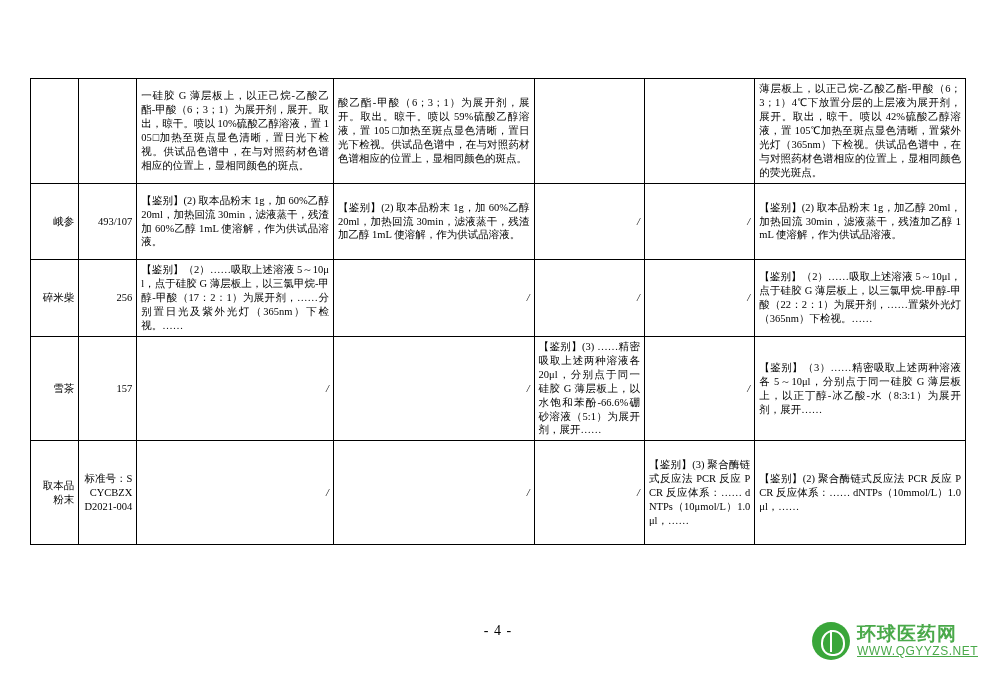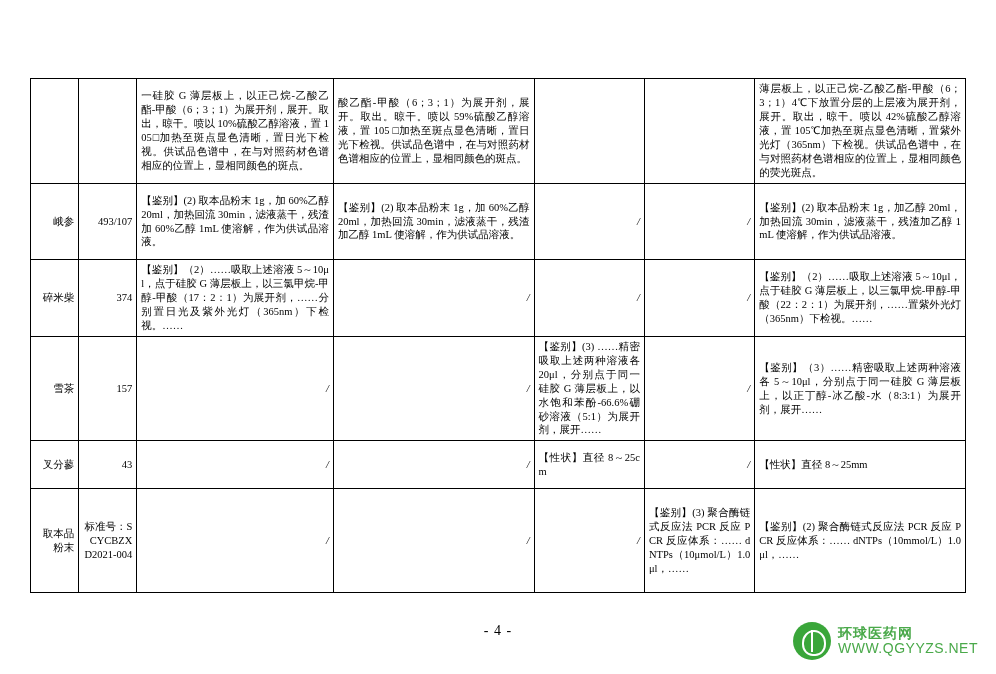"374" td.center { text: 374 -> 256 }
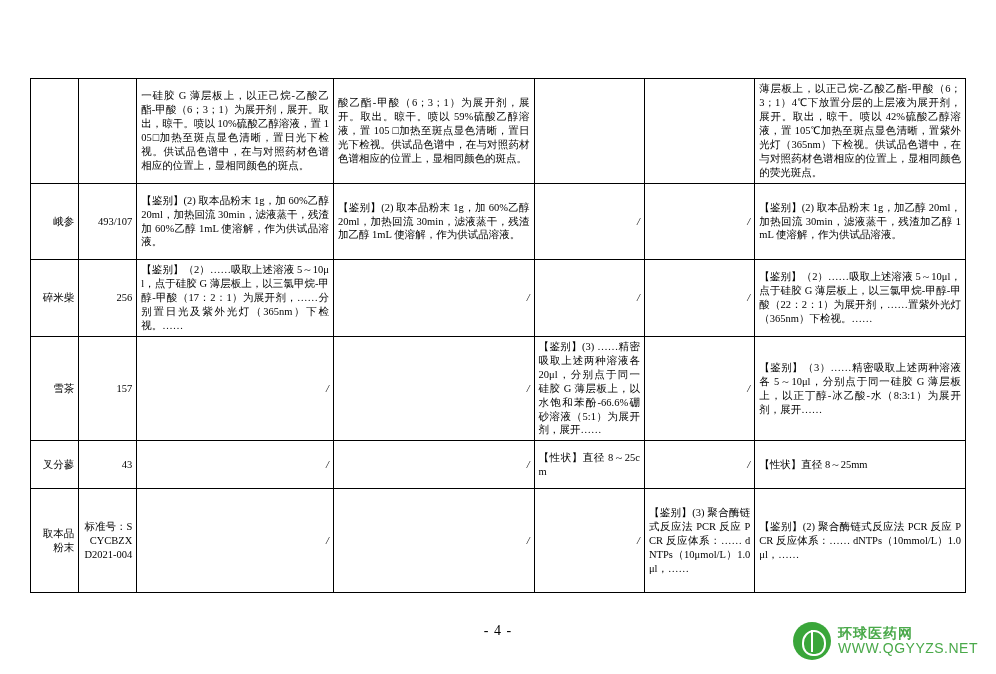"叉分蓼" tr { html: <tr> <td>叉分蓼</td> <td>43</td> <td>/</td> <td>/</td> <td>【性状】直径 8～25cm</td> <td>/</td> <td>【性状】直径 8～25mm</td> </tr> -> none }
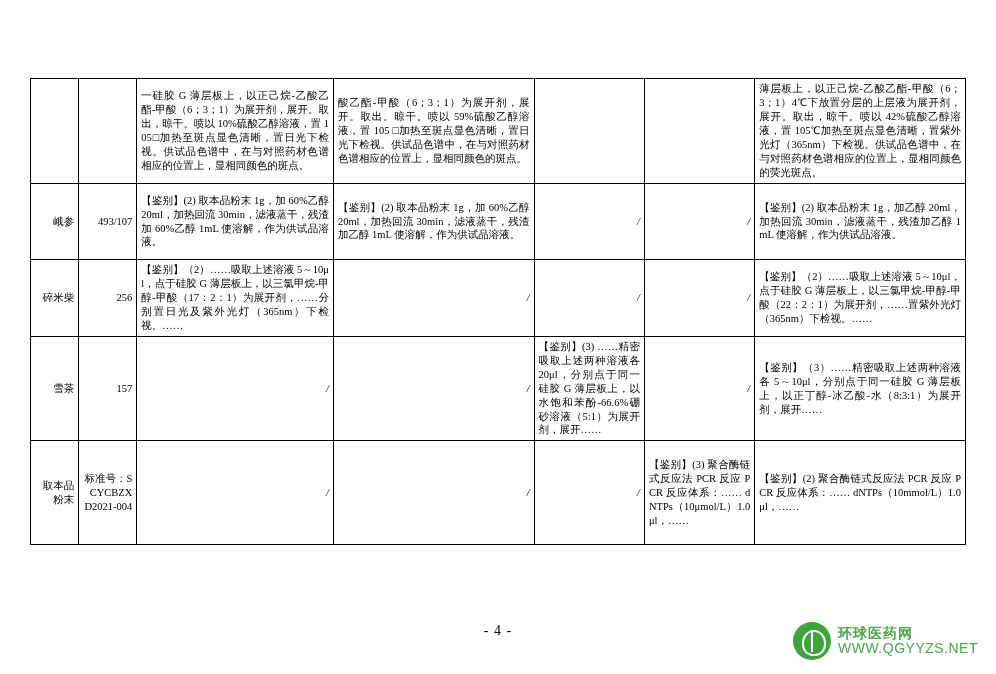"环球医药网" .wm-title { font-size: 14px -> 19px }
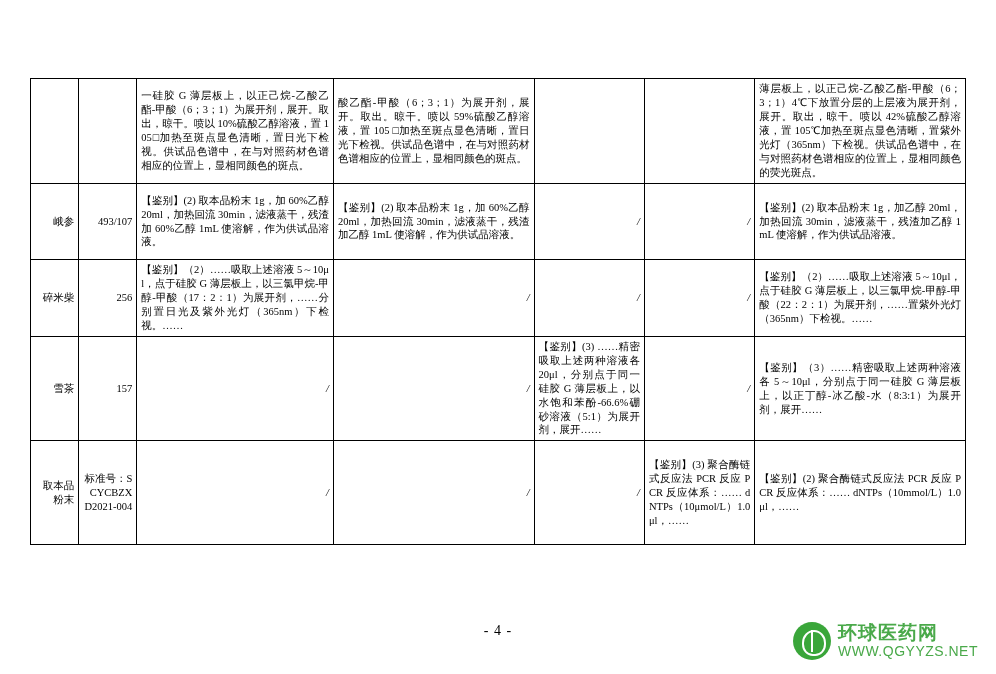"WWW.QGYYZS.NET" .wm-sub { font-size: 14px -> 12px; text-decoration: none -> underline }
